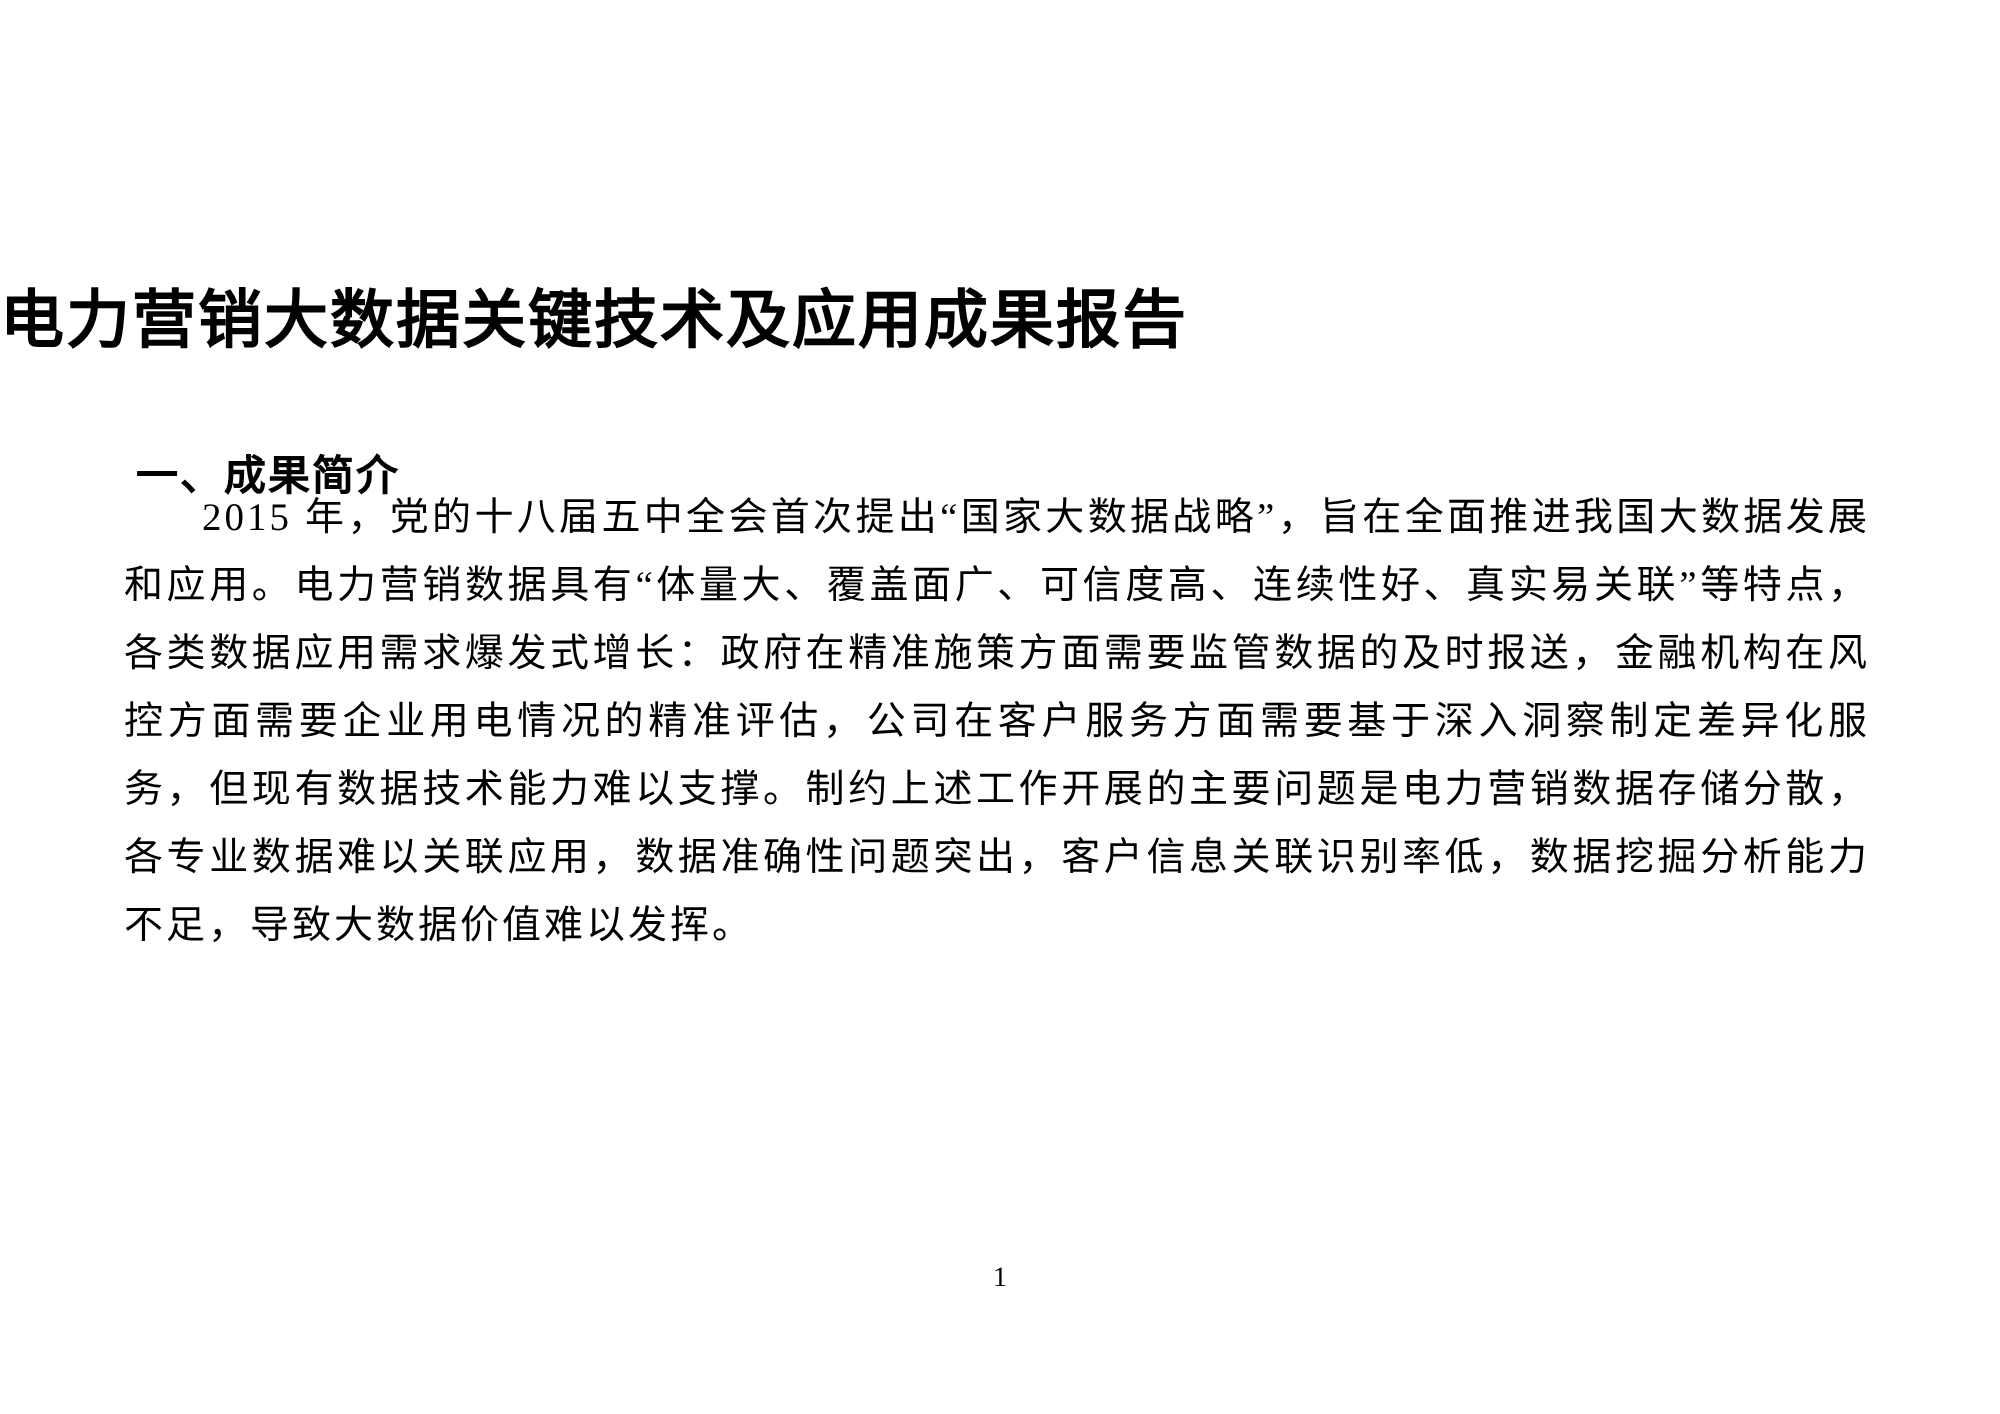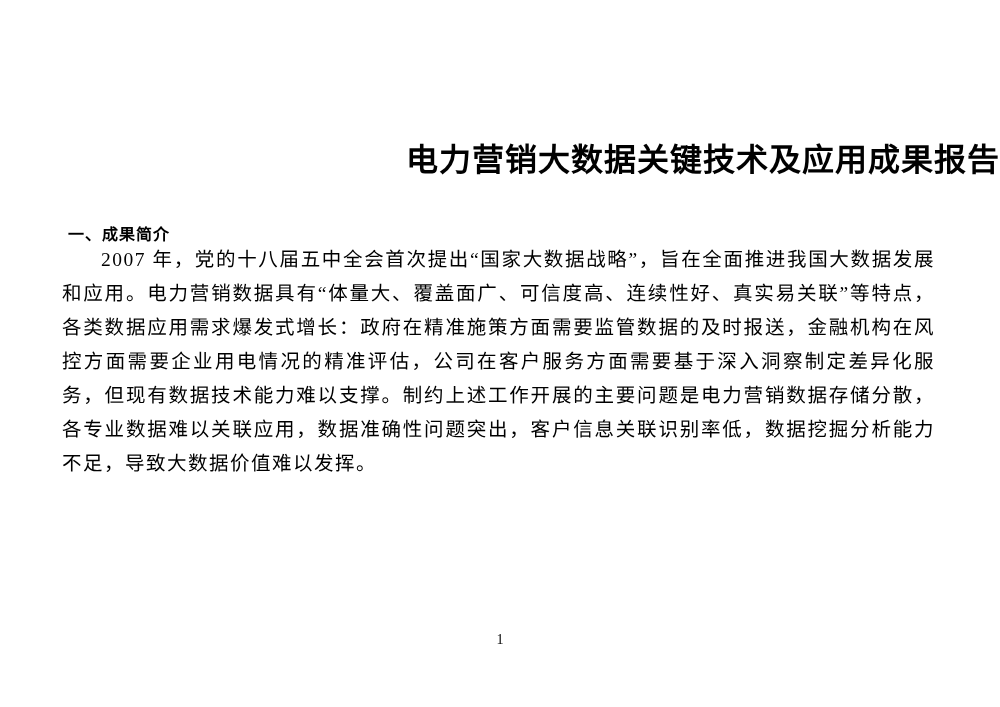"电力营销大数据关键技术及应用成果报告" .doc-title { text-align: right -> left }
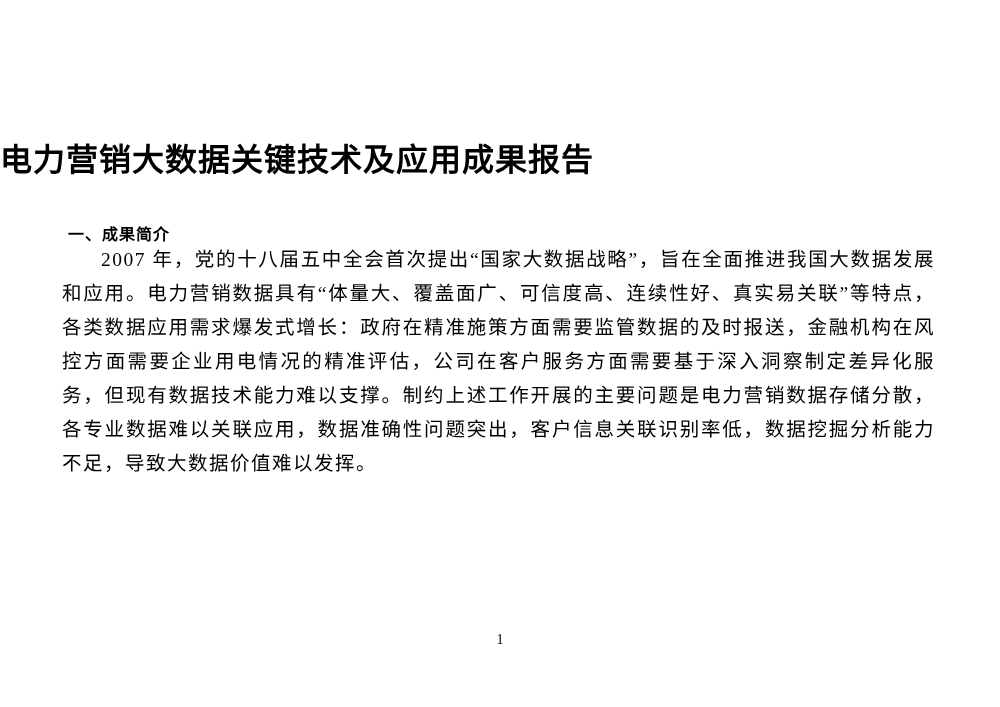"一、成果简介" .section-heading { font-size: 16px -> 21px }
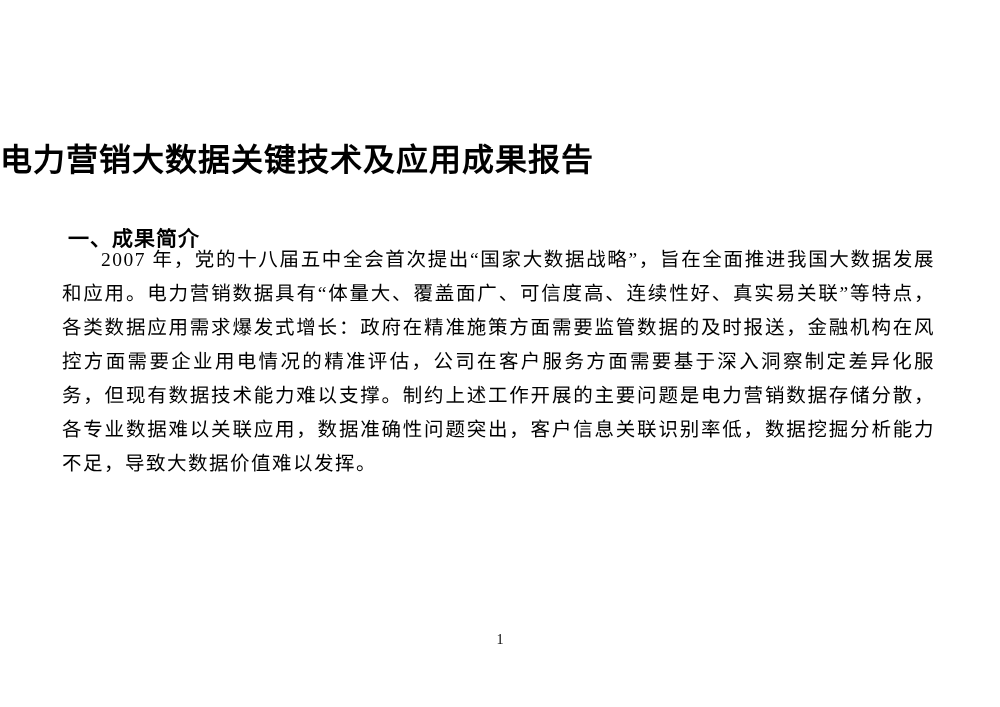"2007" p { text: 2007 -> 2015 }
